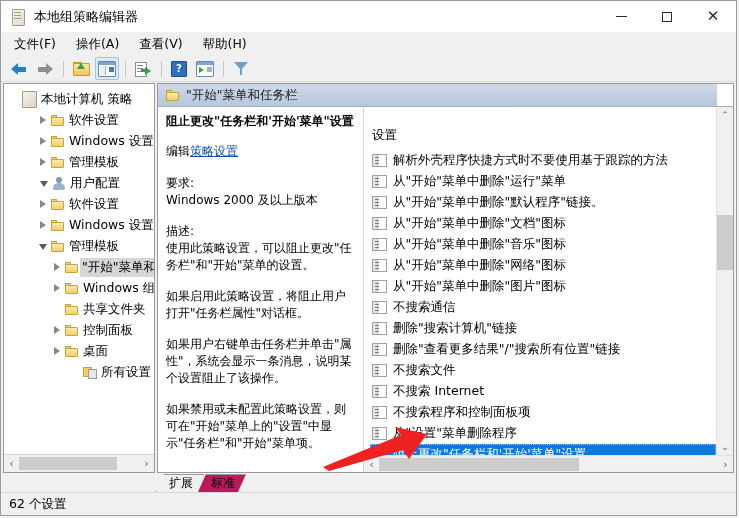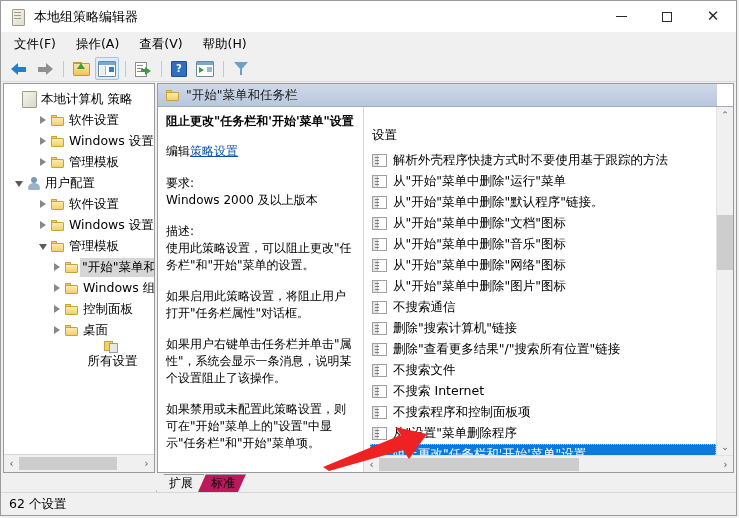"用户配置" div.trow { padding-left: 8px -> 33px }
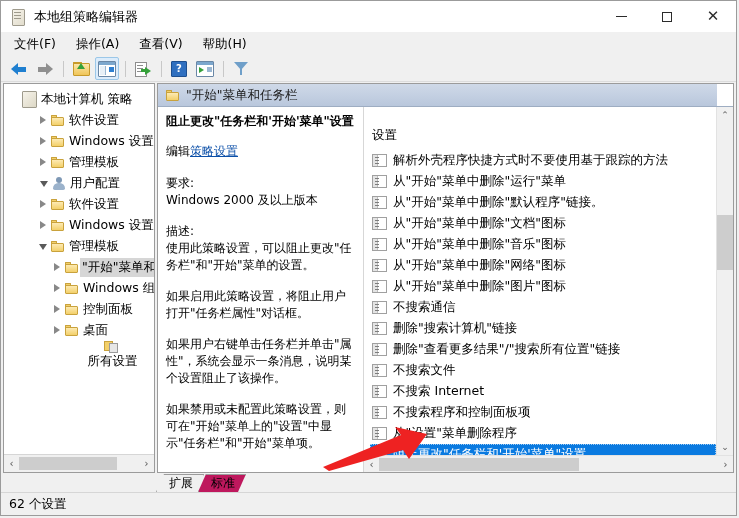"共享文件夹" div.trow { html: none -> <div> <span></span> <span> <span> <span></span> <span></span> </span> </span> <span>共享文件夹</span> </div> }
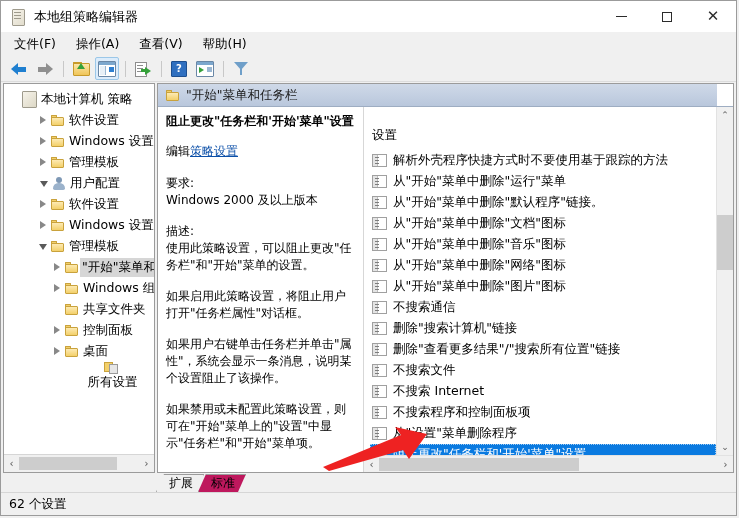"所有设置" div.trow { flex-direction: column -> none }
